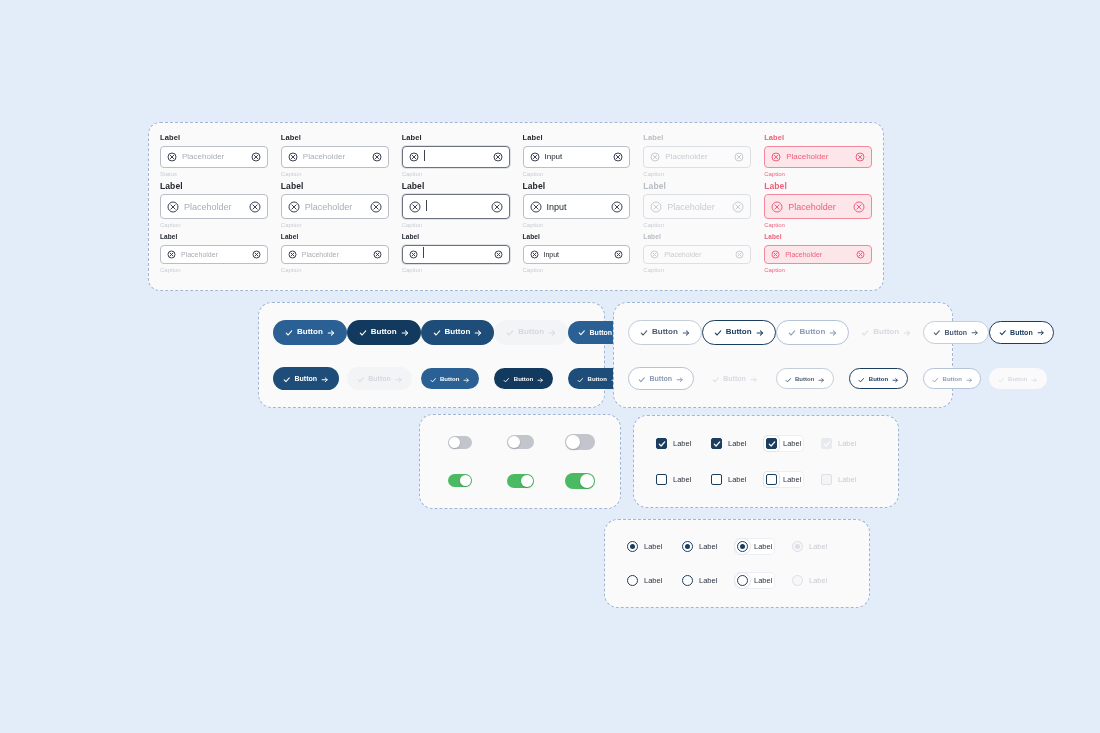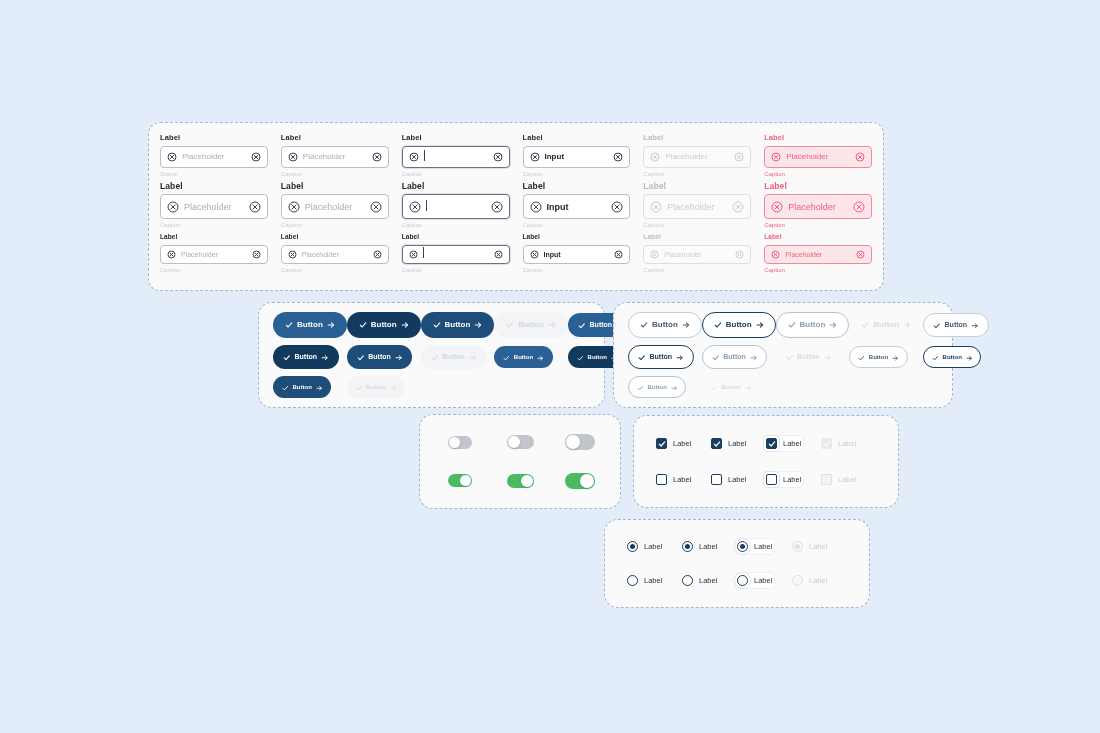"Input" .fld-text.filled { font-weight: bold -> none }
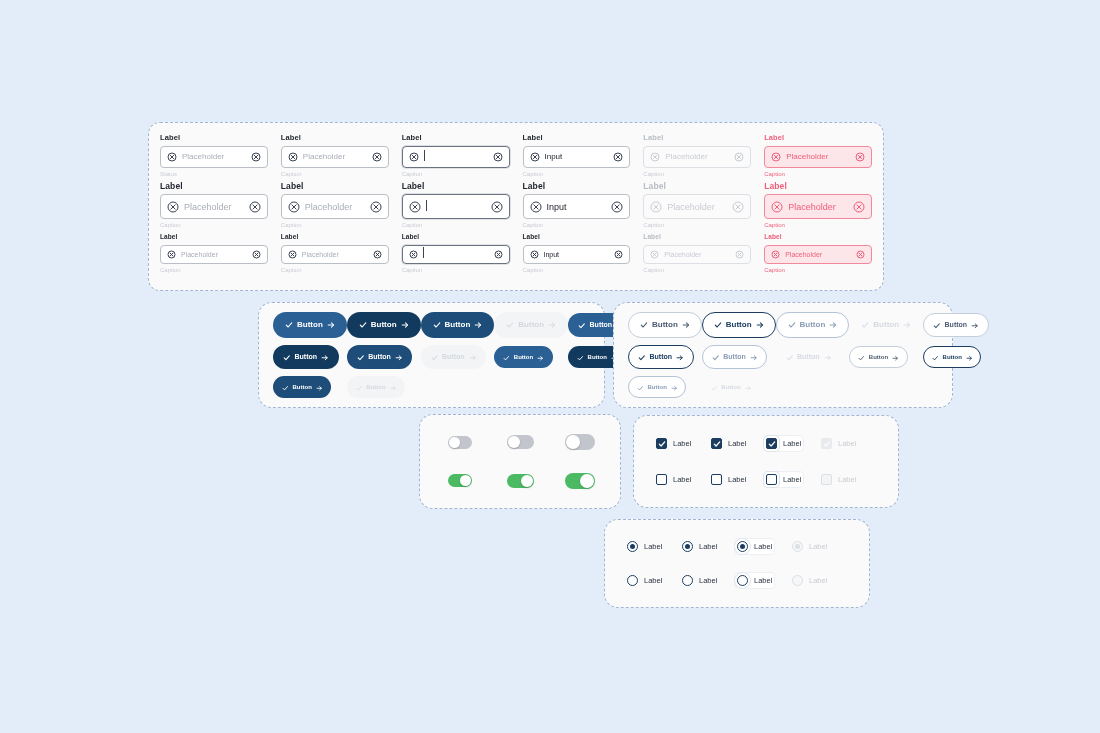"Button" .btn-grid { grid-template-columns: repeat(5, 1fr) -> repeat(6, 1fr) }
